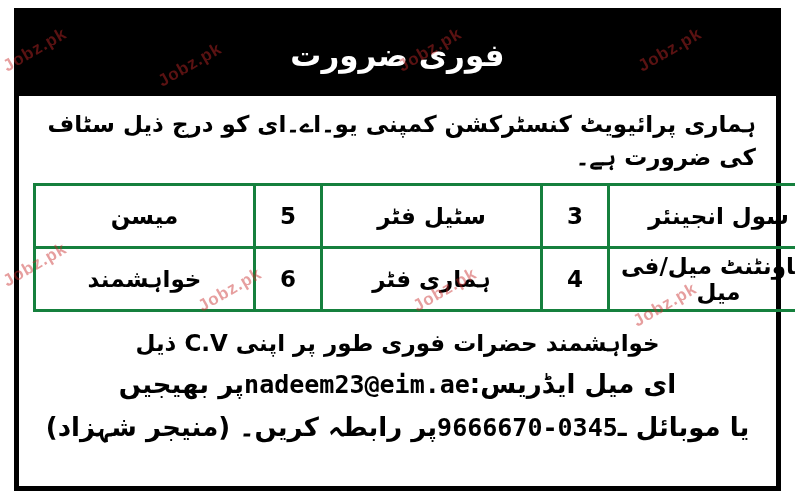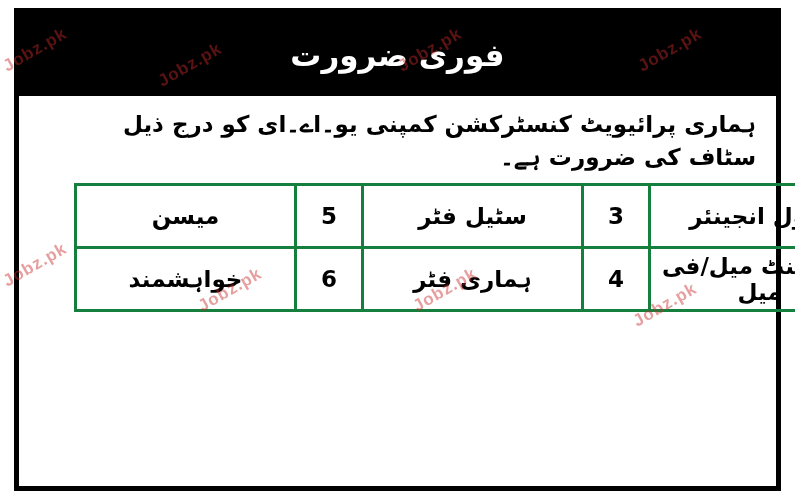"ہماری پرائیویٹ کنسٹرکشن کمپنی یو۔اے۔ای" .body-area { margin-left: 41px -> none }
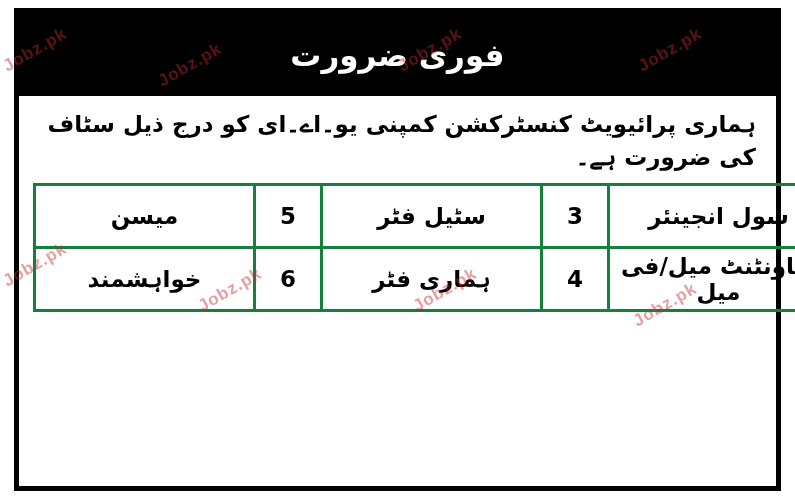"خواہشمند حضرات فوری طور پر" div.footer { html: none -> <div> <div>خواہشمند حضرات فوری طور پر اپنی C.V ذیل</div> <div> <span>ای میل ایڈریس:</span><span>nadeem23@eim.ae</span><span>پر بھیجیں</span> </div> <div> <span>یا موبائل ـ</span><span>0345-9666670</span><span>پر رابطہ کریں۔ (منیجر شہزاد)</span> </div> </div> }
